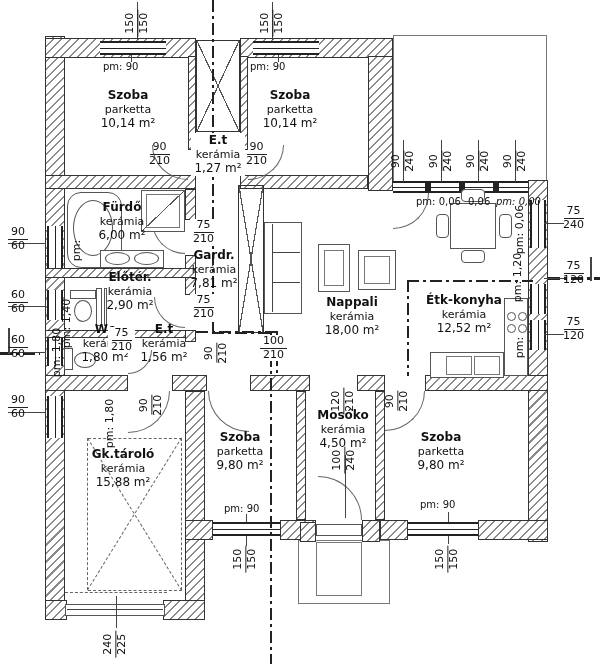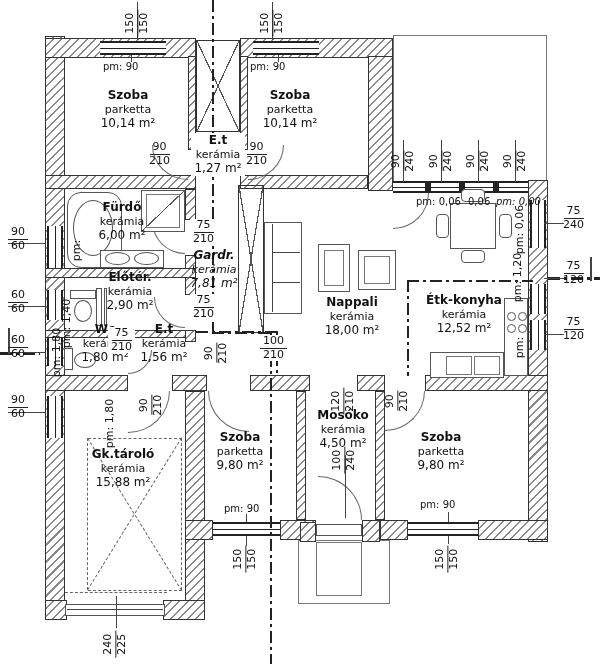"Gardr." div.room { font-style: italic -> none }
